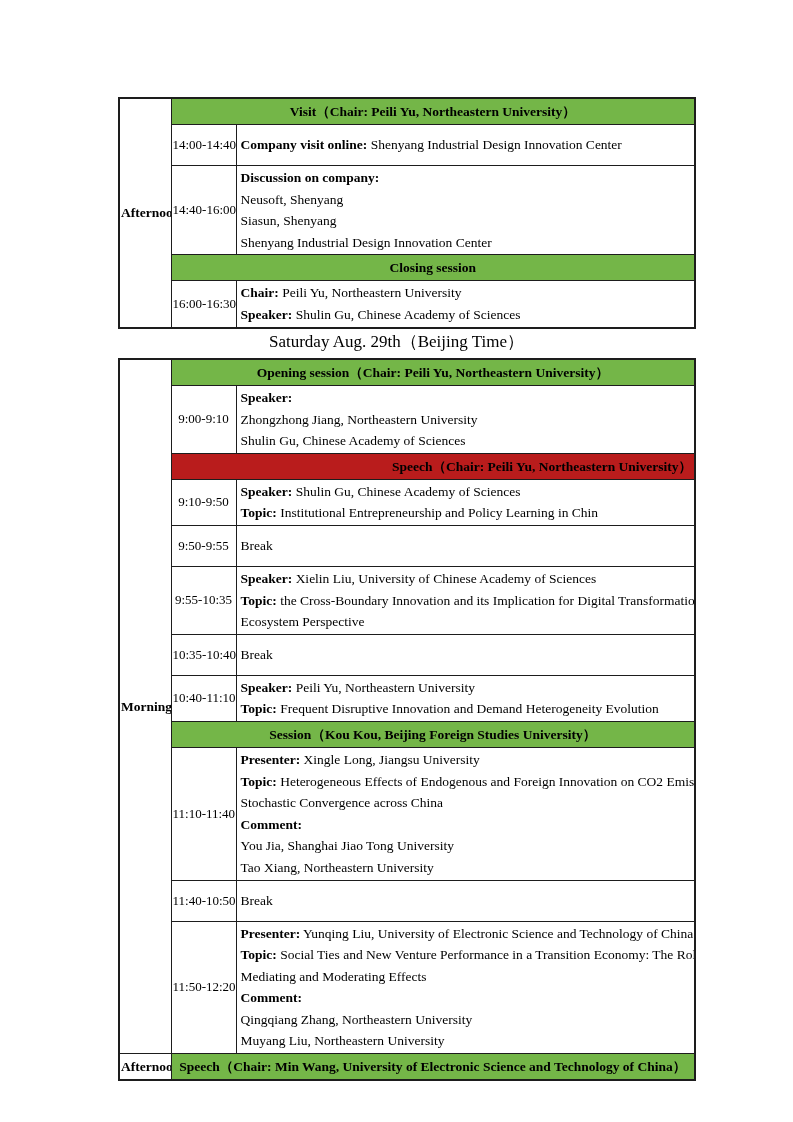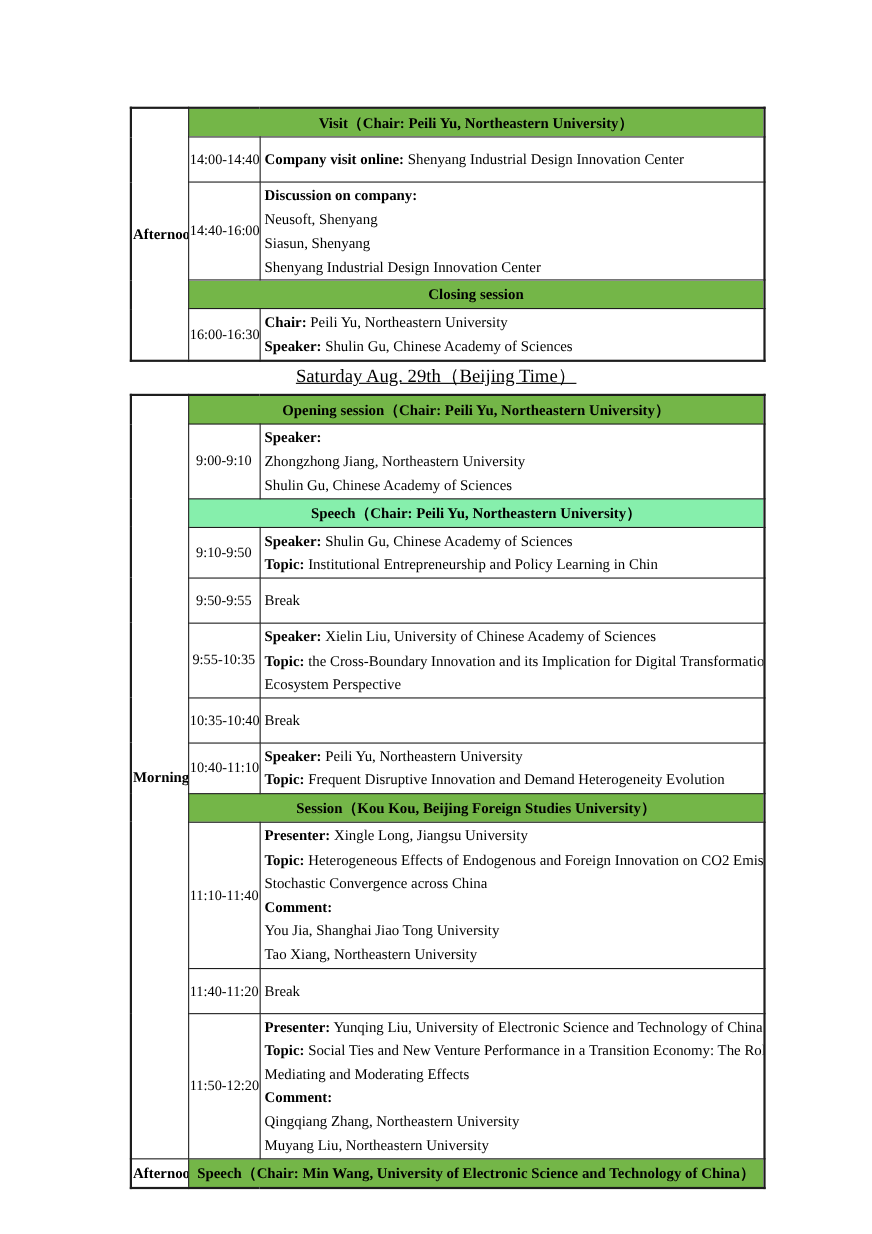"Saturday Aug. 29th（Beijing Time）" .doc-title { text-decoration: underline -> none }
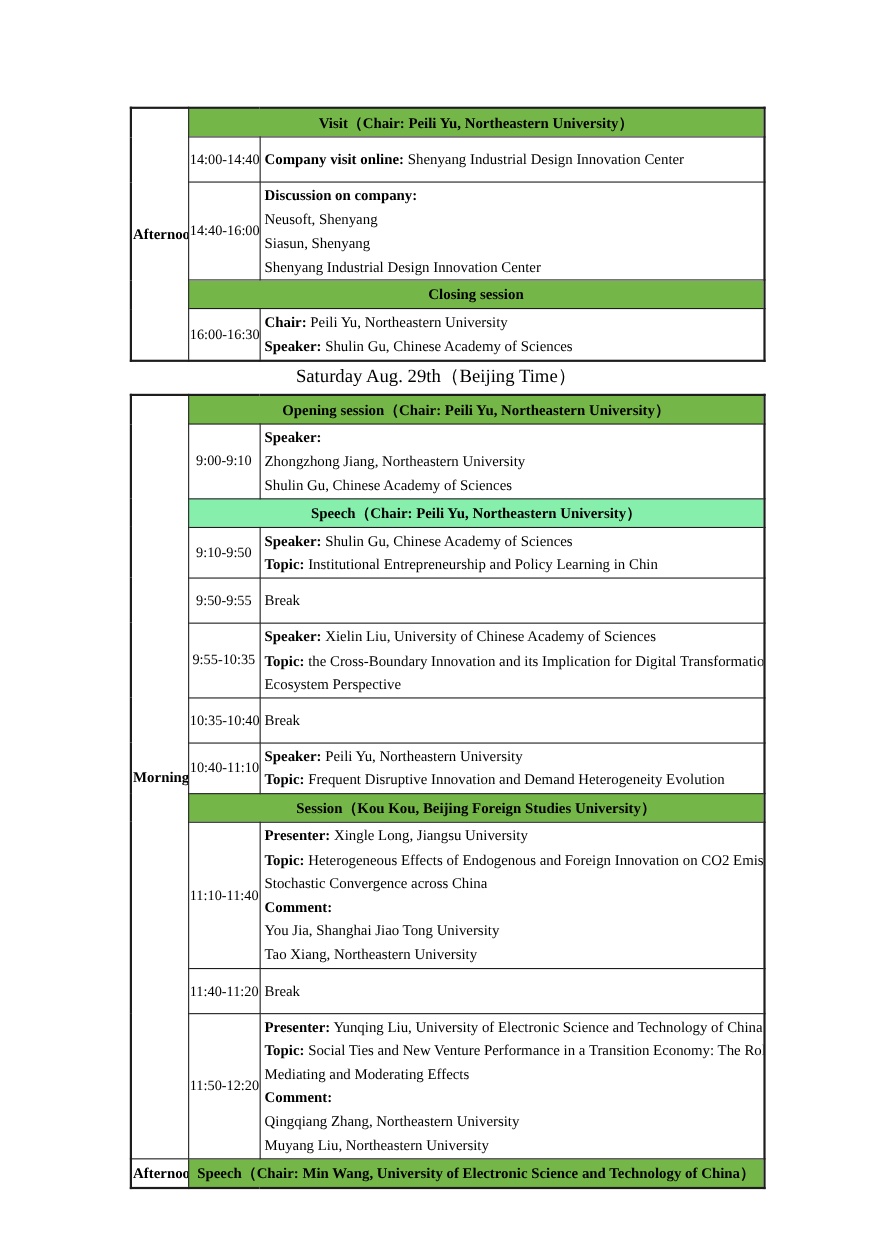"Speech（Chair: Peili Yu, Northeastern" td.session-header { background: #86efac -> #b91c1c; text-align: none -> right }
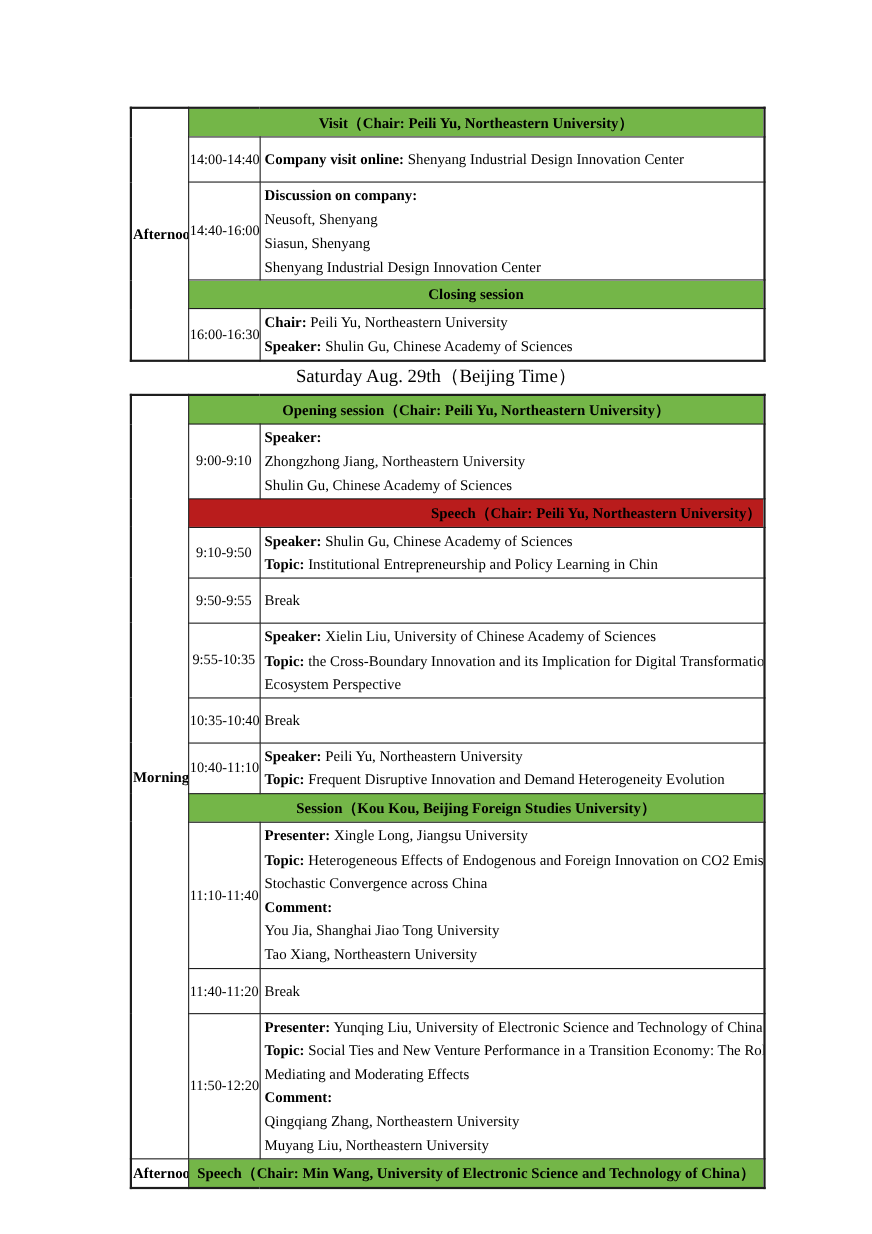"11:40-11:20" td.time-cell { text: 11:40-11:20 -> 11:40-10:50 }
